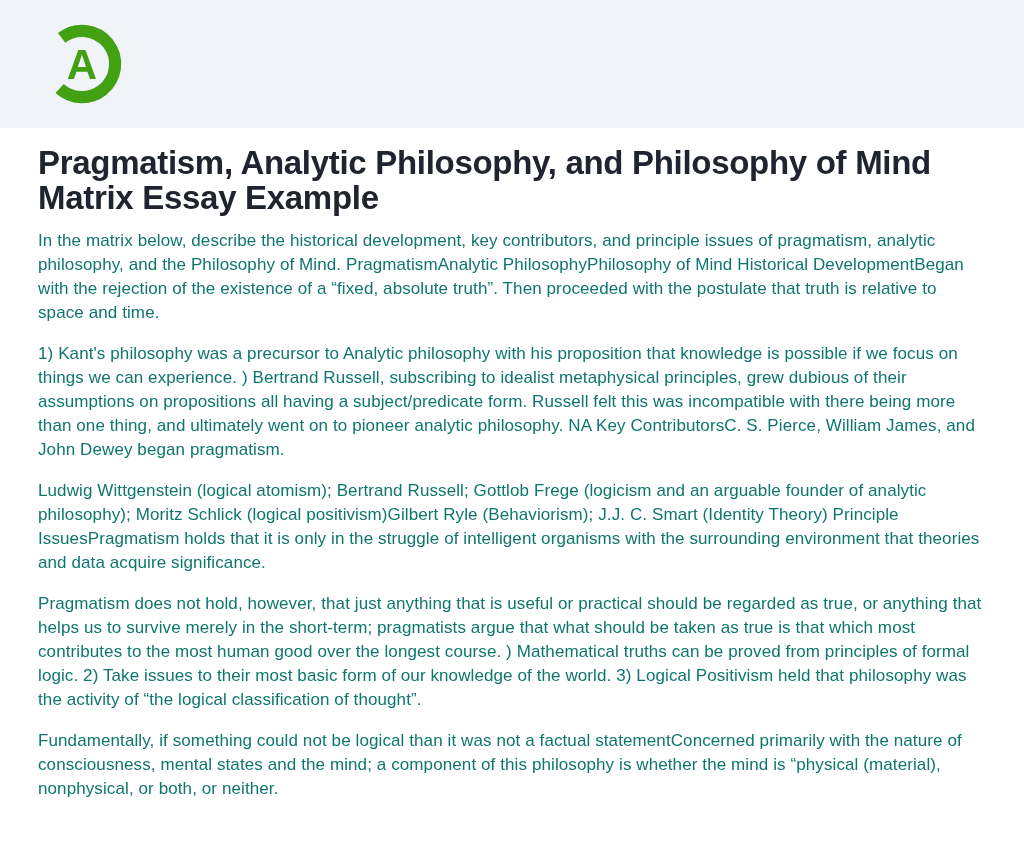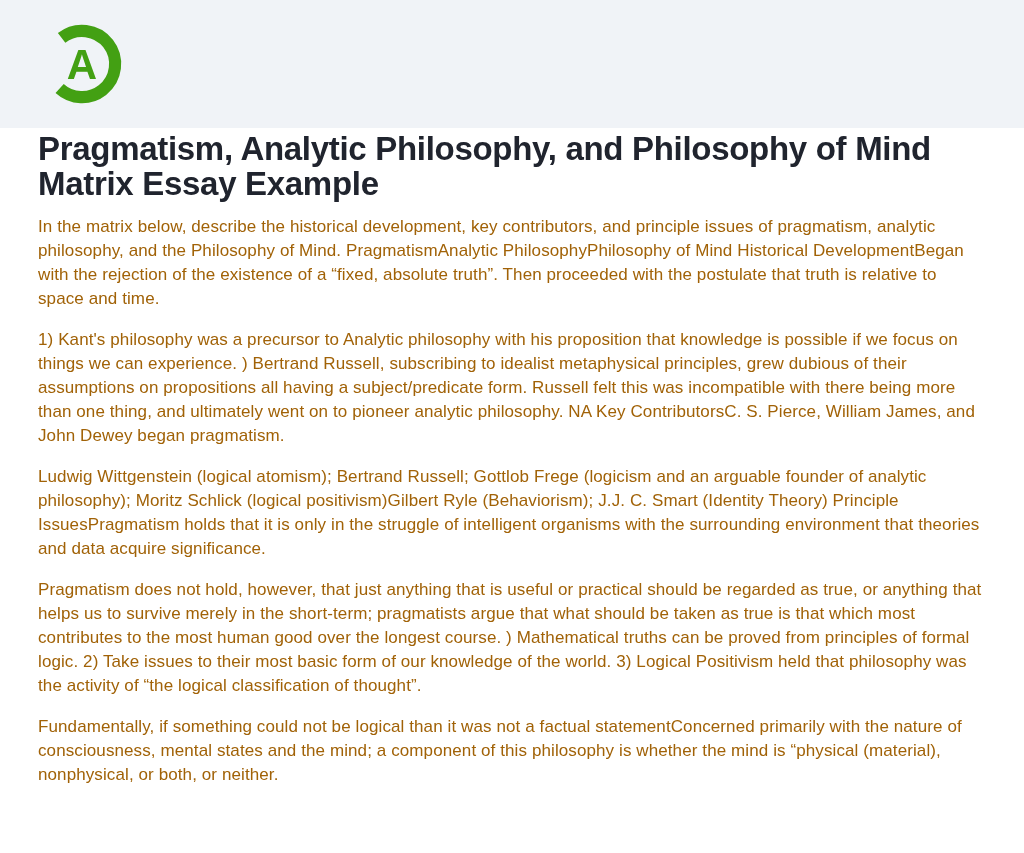"Pragmatism, Analytic Philosophy, and" .content { padding: 3px 40px 0 38px -> 17px 40px 0 38px }
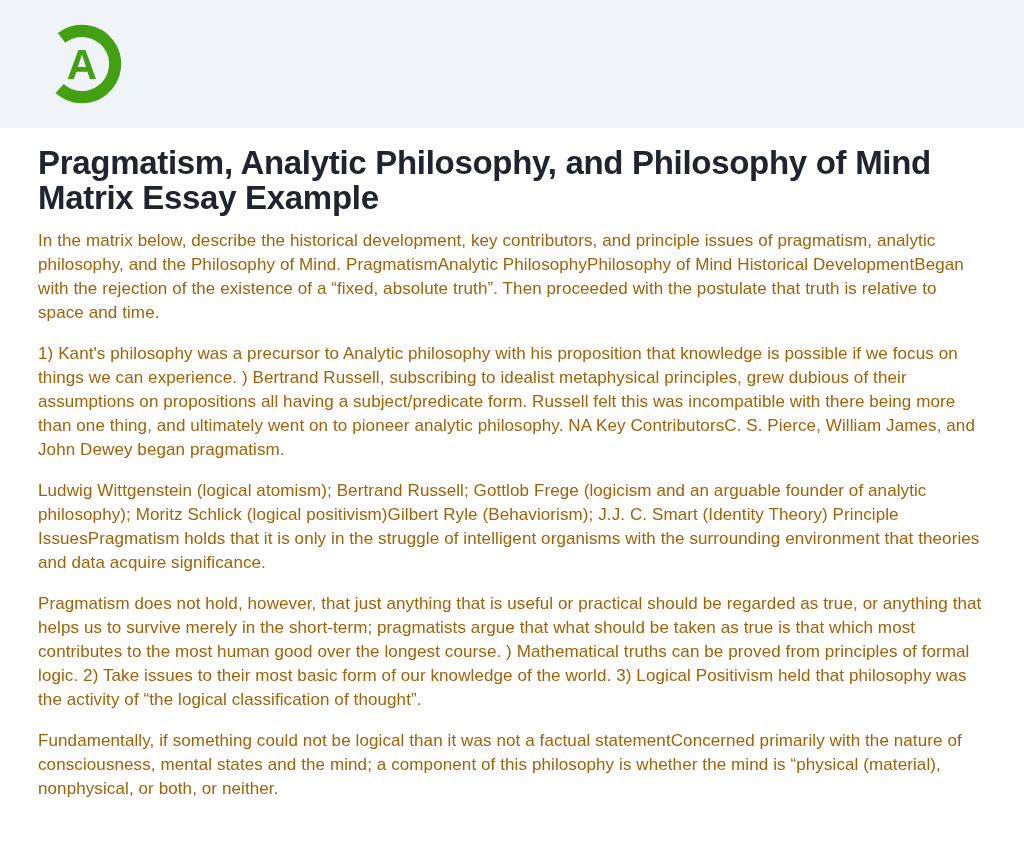"In the matrix below, describe" .essay p { color: #a16207 -> #0f766e }
